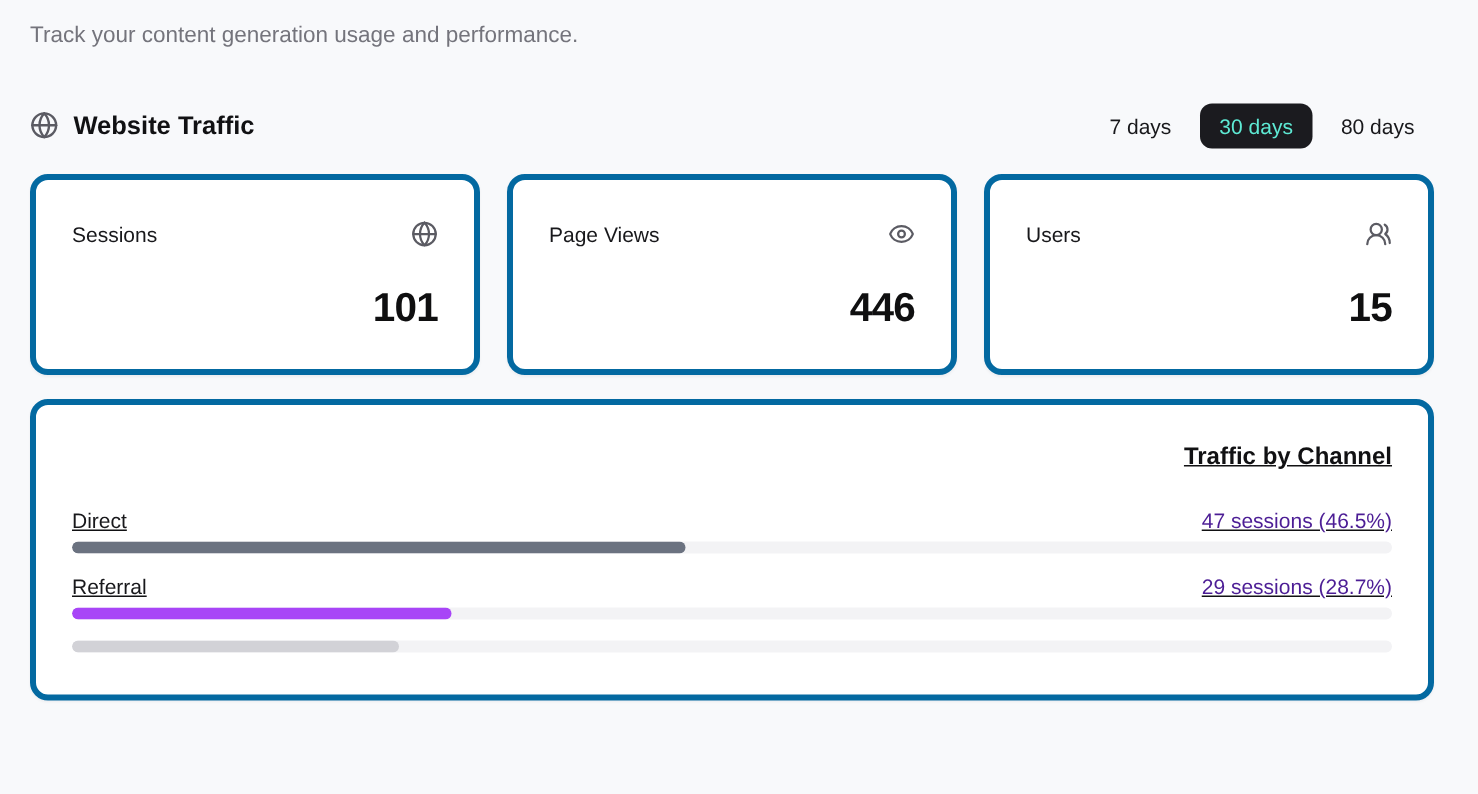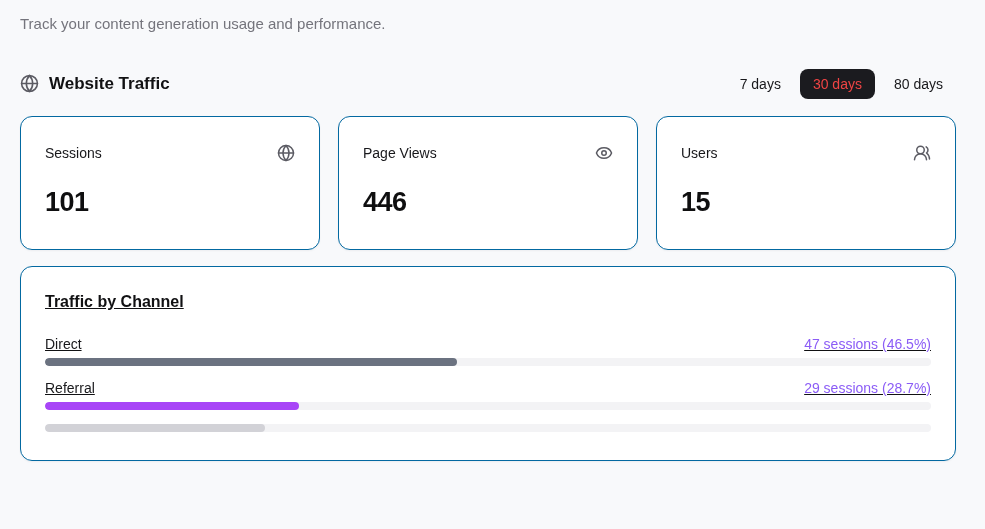"30 days" .range-btn.active { color: #ef4444 -> #5eead4 }
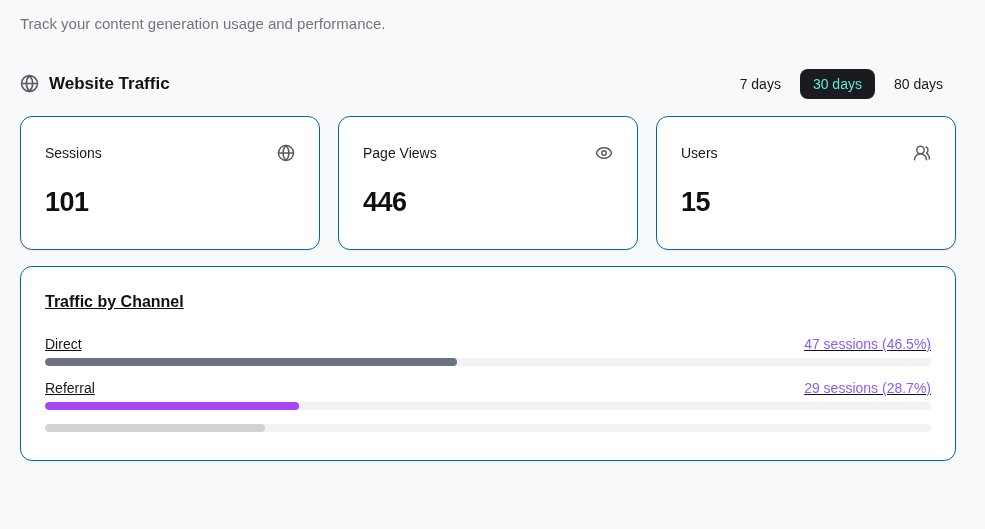"Sessions" .card { border: 1px solid #0369a1 -> 4px solid #0369a1; text-align: none -> right }
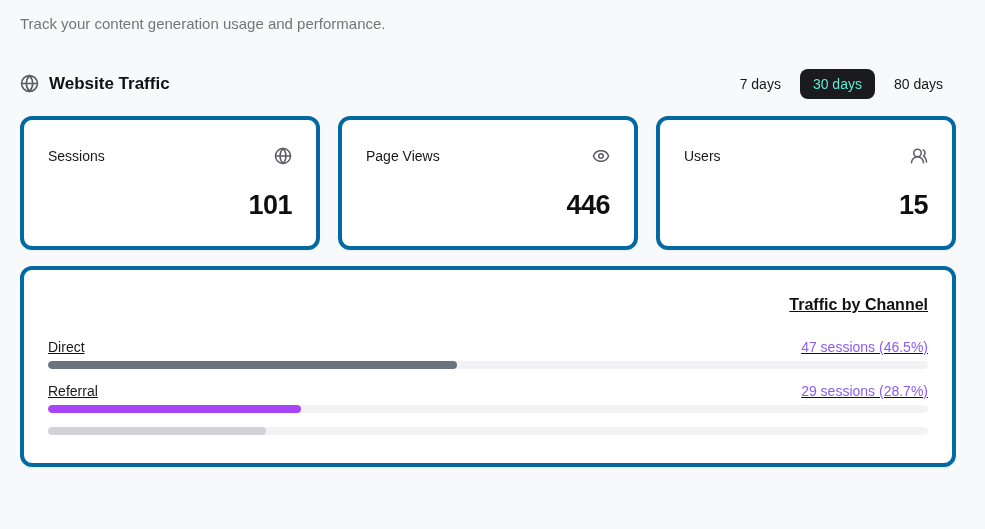"47 sessions (46.5%)" .channel-detail { color: #8b5cf6 -> #4c1d95 }
